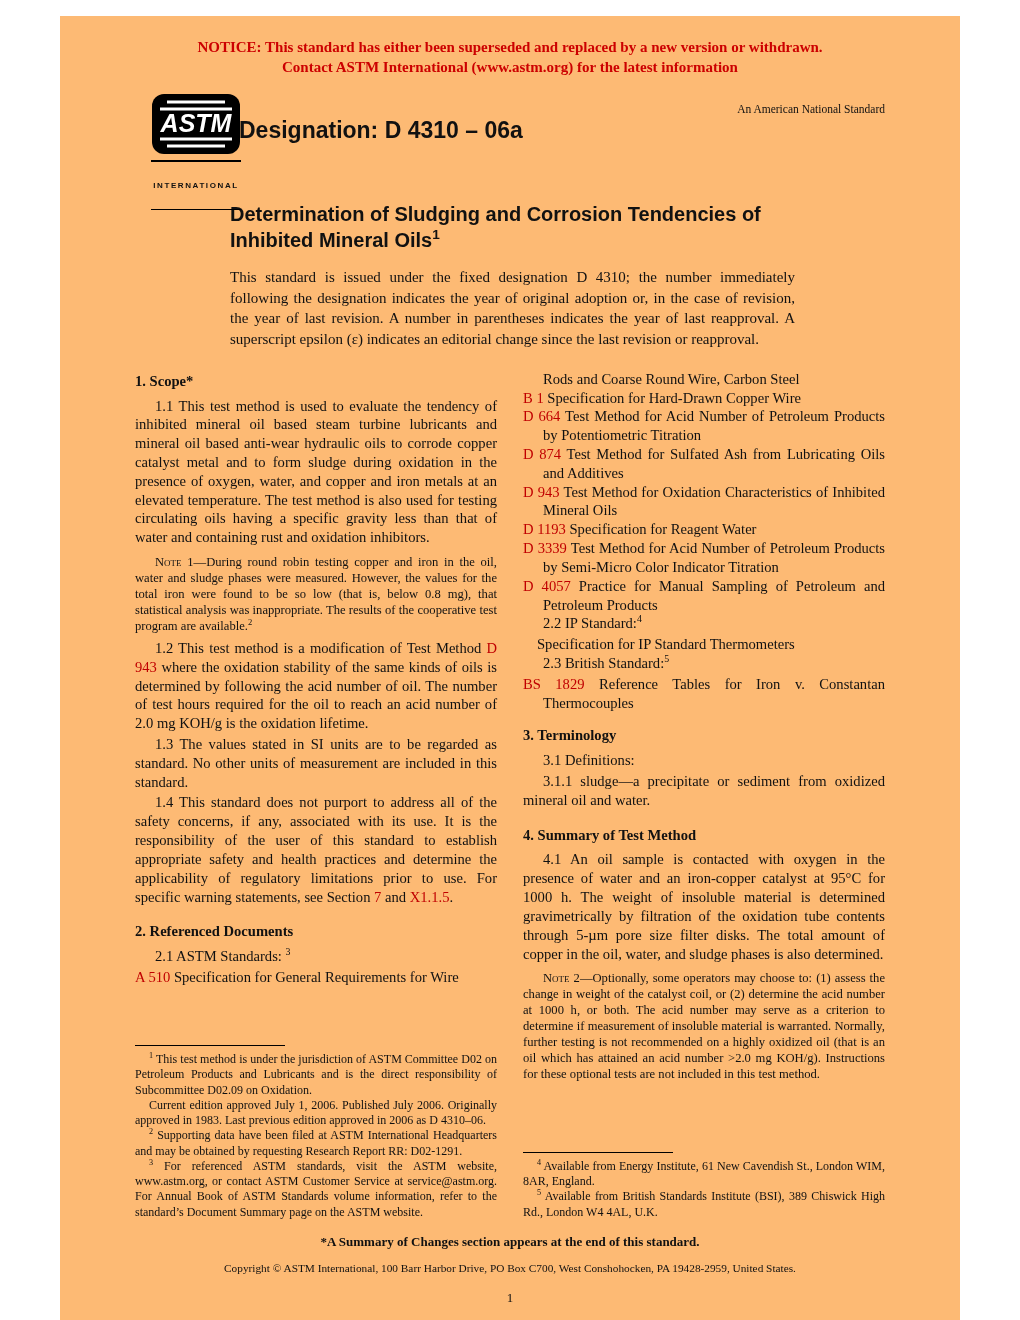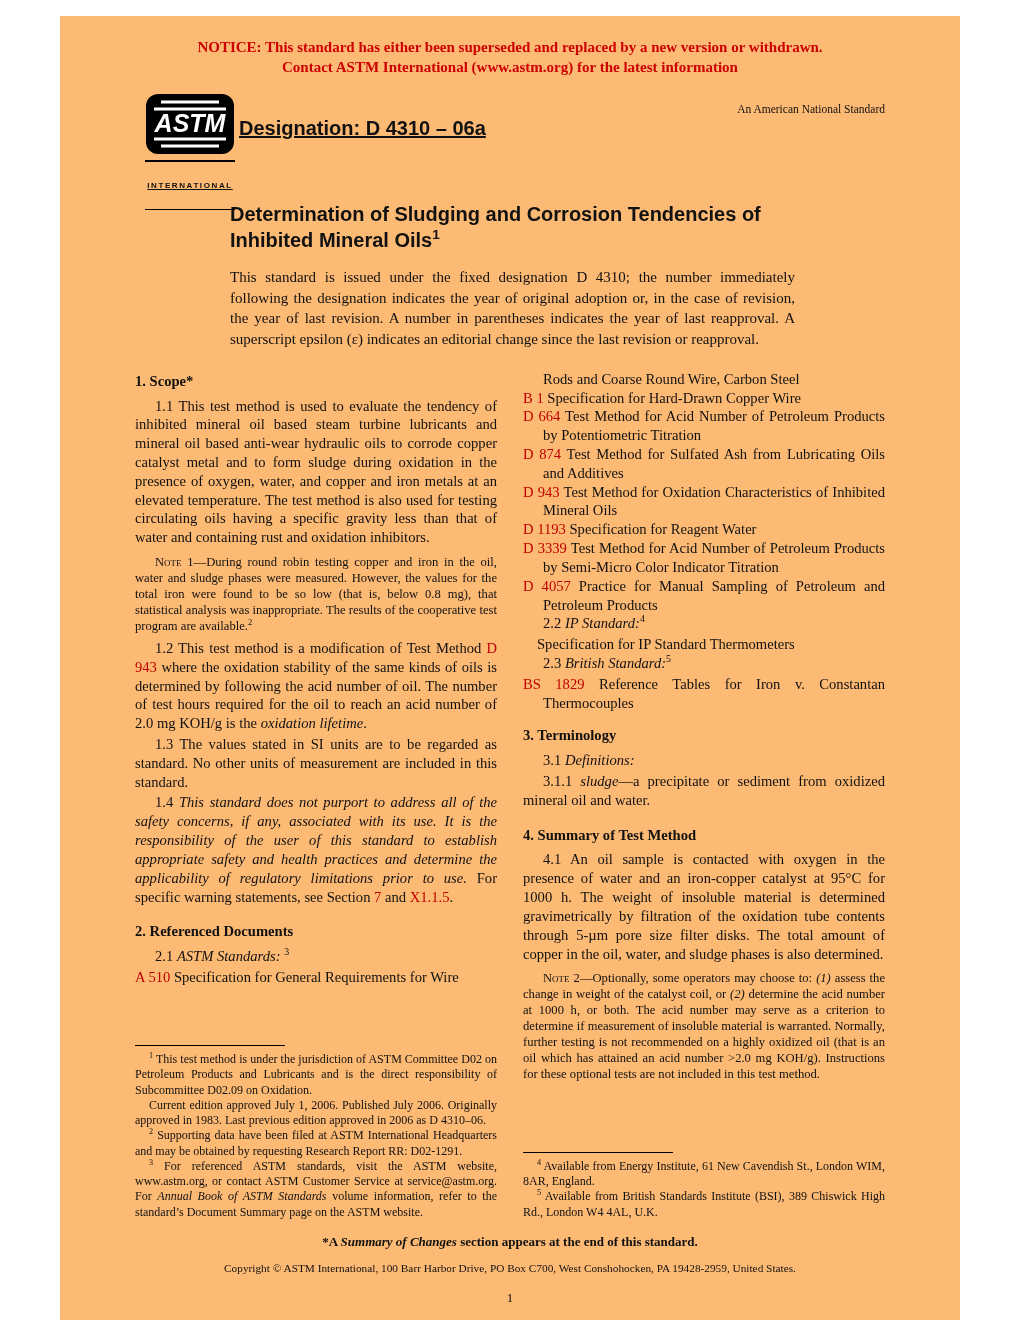"ASTM" .logo { left: 10px -> 16px; text-decoration: underline -> none }
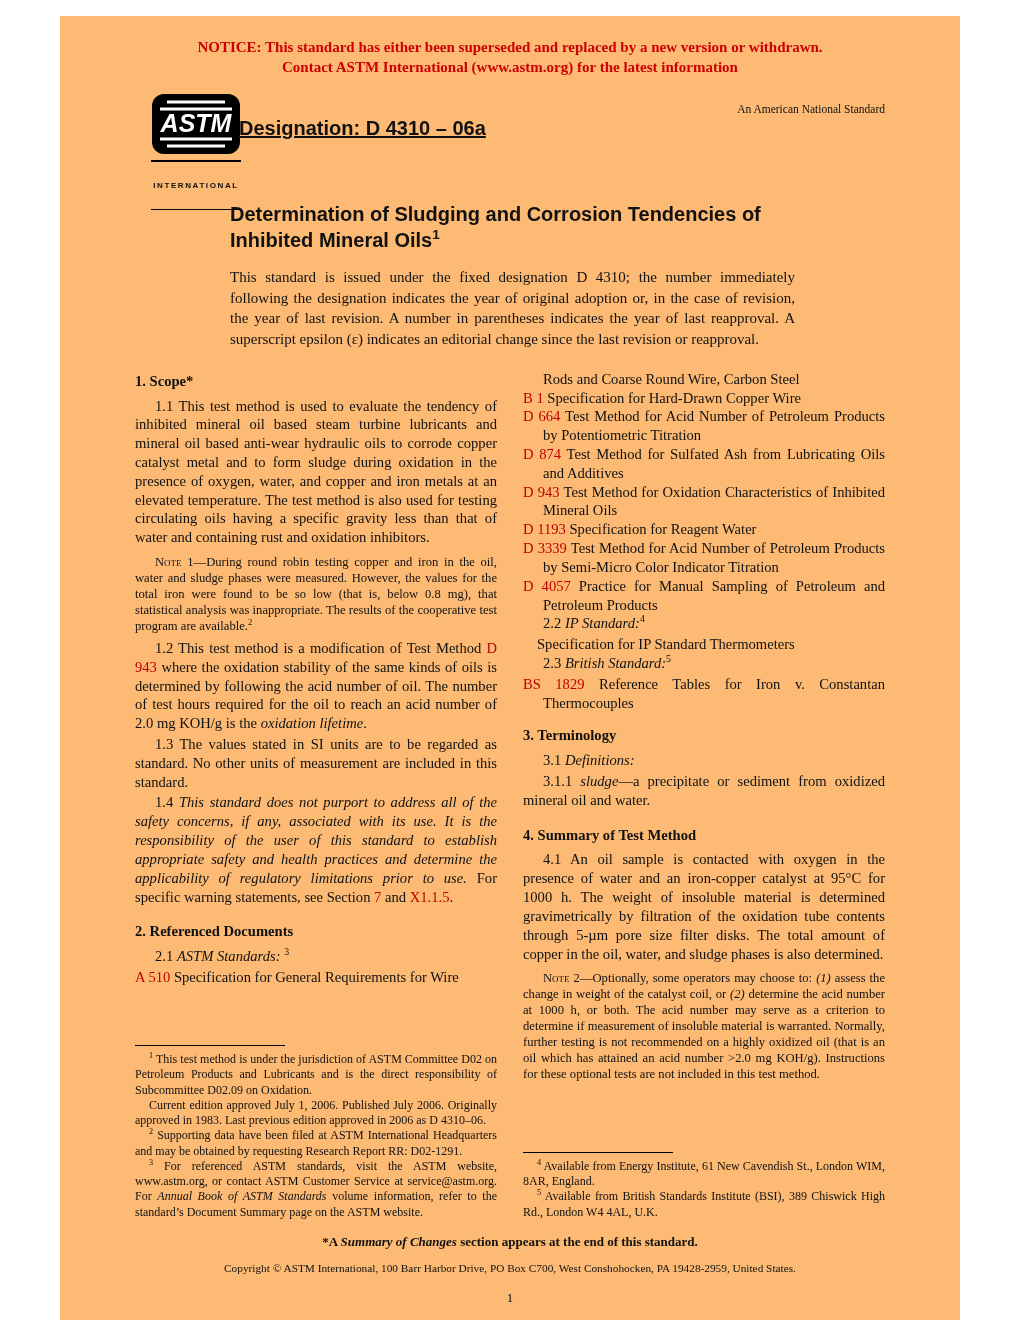"Designation: D 4310 – 06a" .designation { font-size: 20px -> 23px; text-decoration: underline -> none }
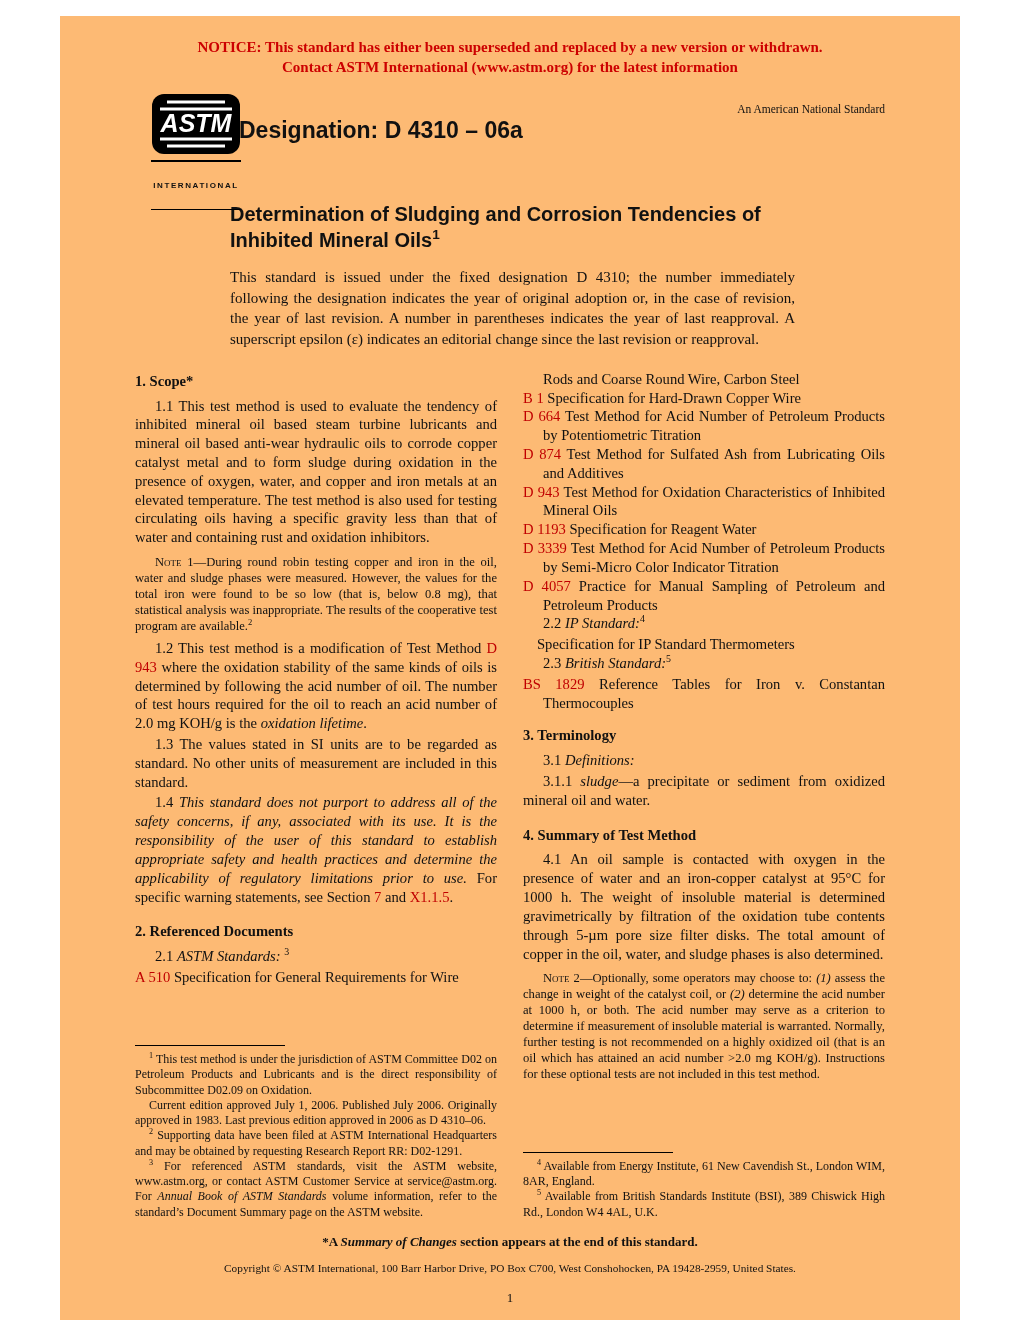"IP Standard:" .i { font-style: italic -> none }
